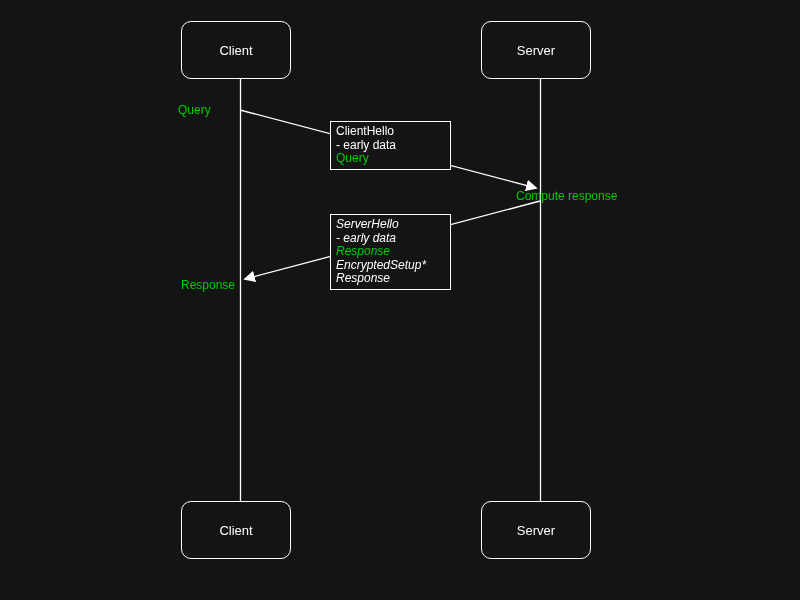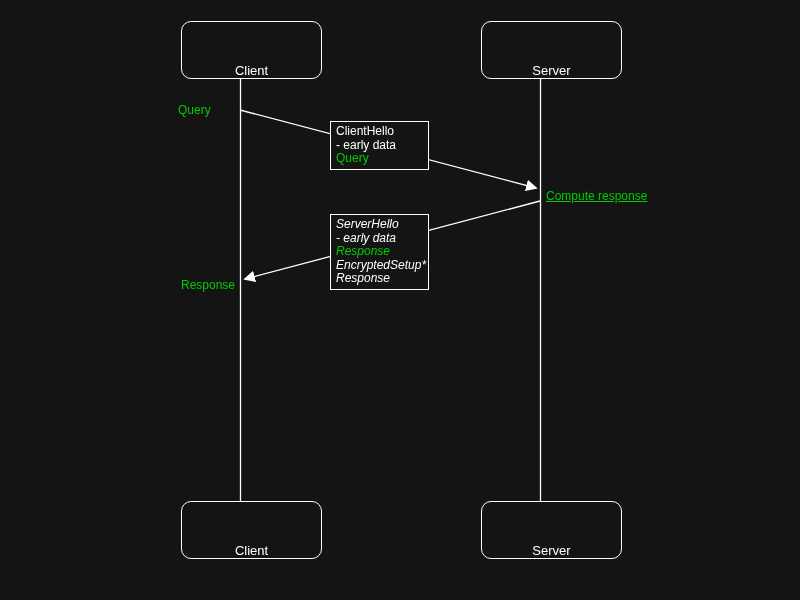"Client" .actor { align-items: flex-end -> center; width: 141px -> 110px }
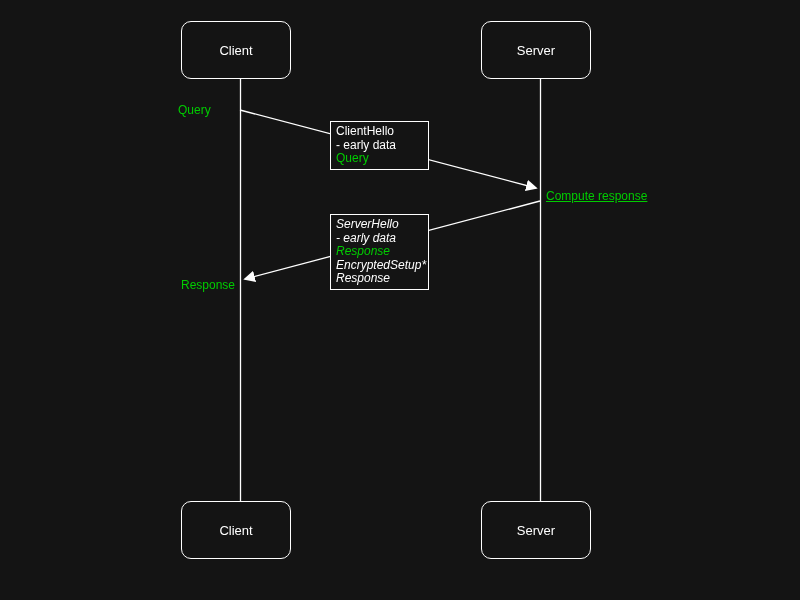"ClientHello" .msg-box { width: 99px -> 121px }
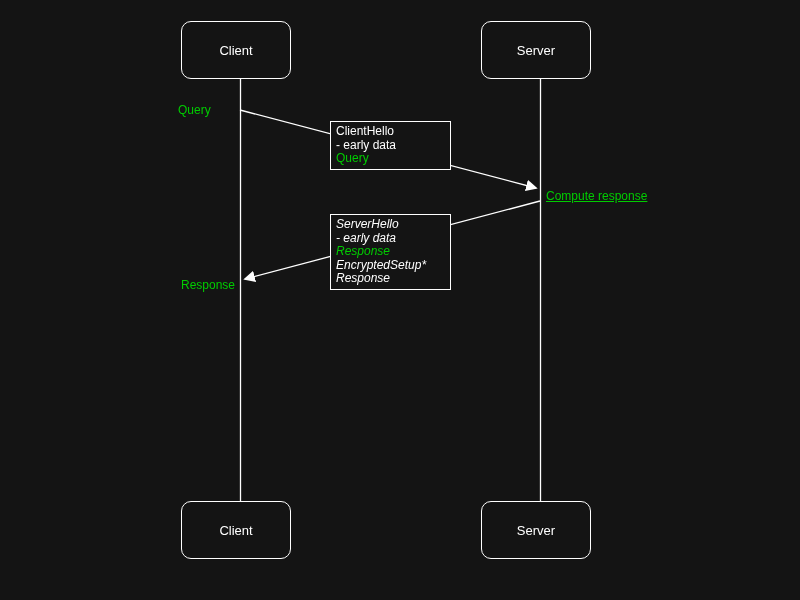"Compute response" .note.compute { left: 546px -> 516px; text-decoration: underline -> none }
